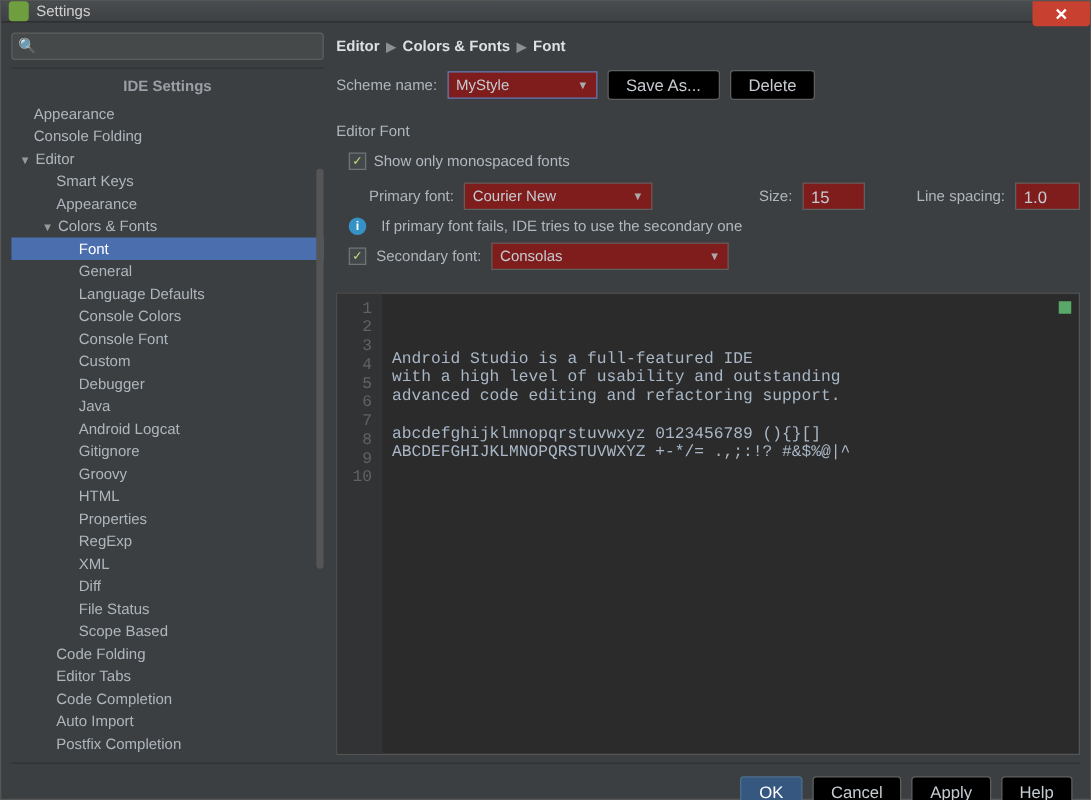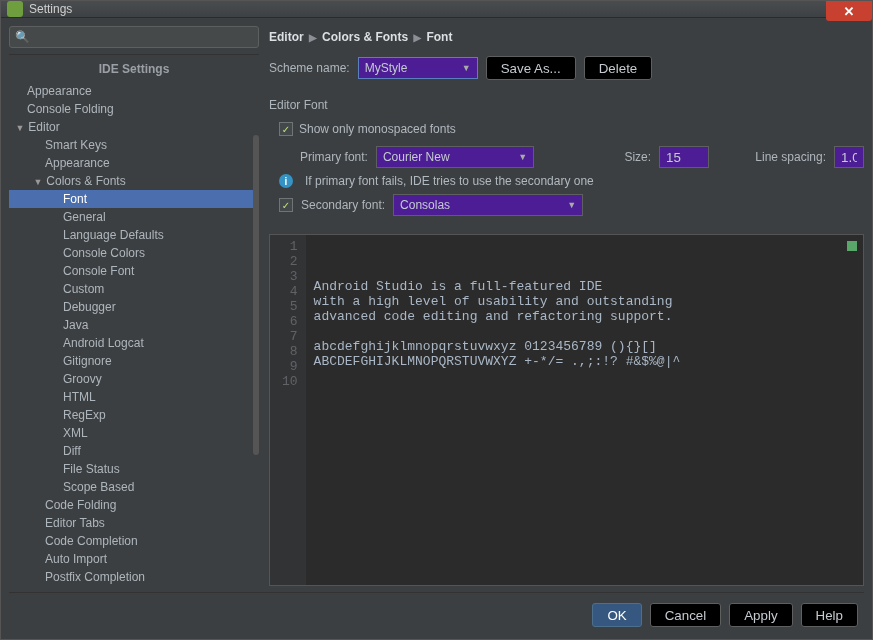"MyStyle" .select, .text-input { background: #4c1d95 -> #7f1d1d }
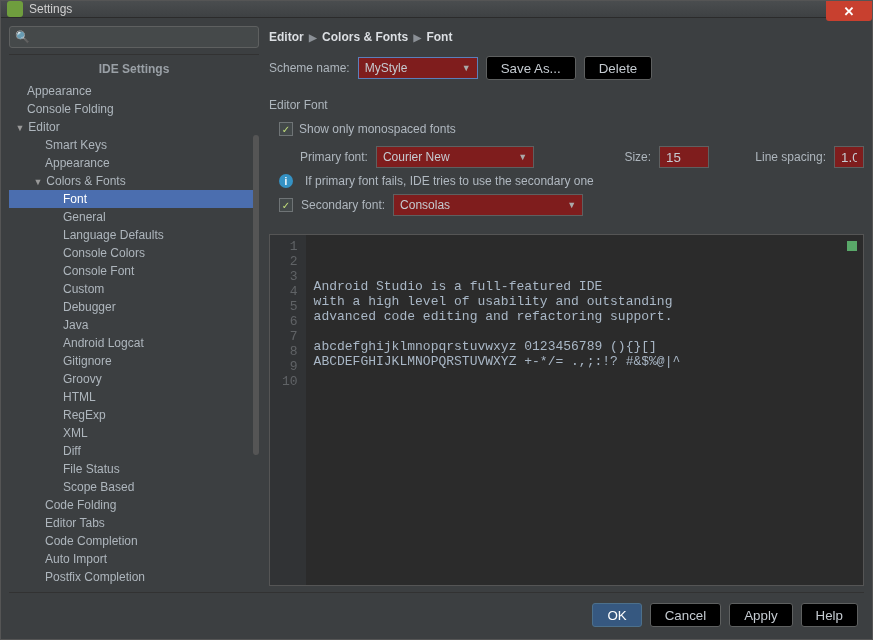"1.0" .ls-input { width: 30px -> 52px }
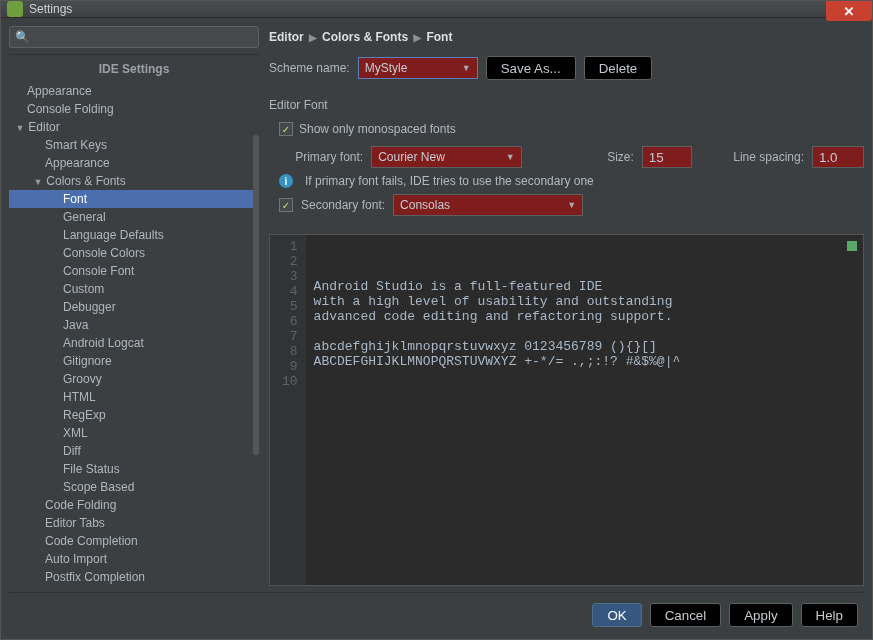"Properties" div.tree-item { html: none -> <div><span>Properties</span></div> }
